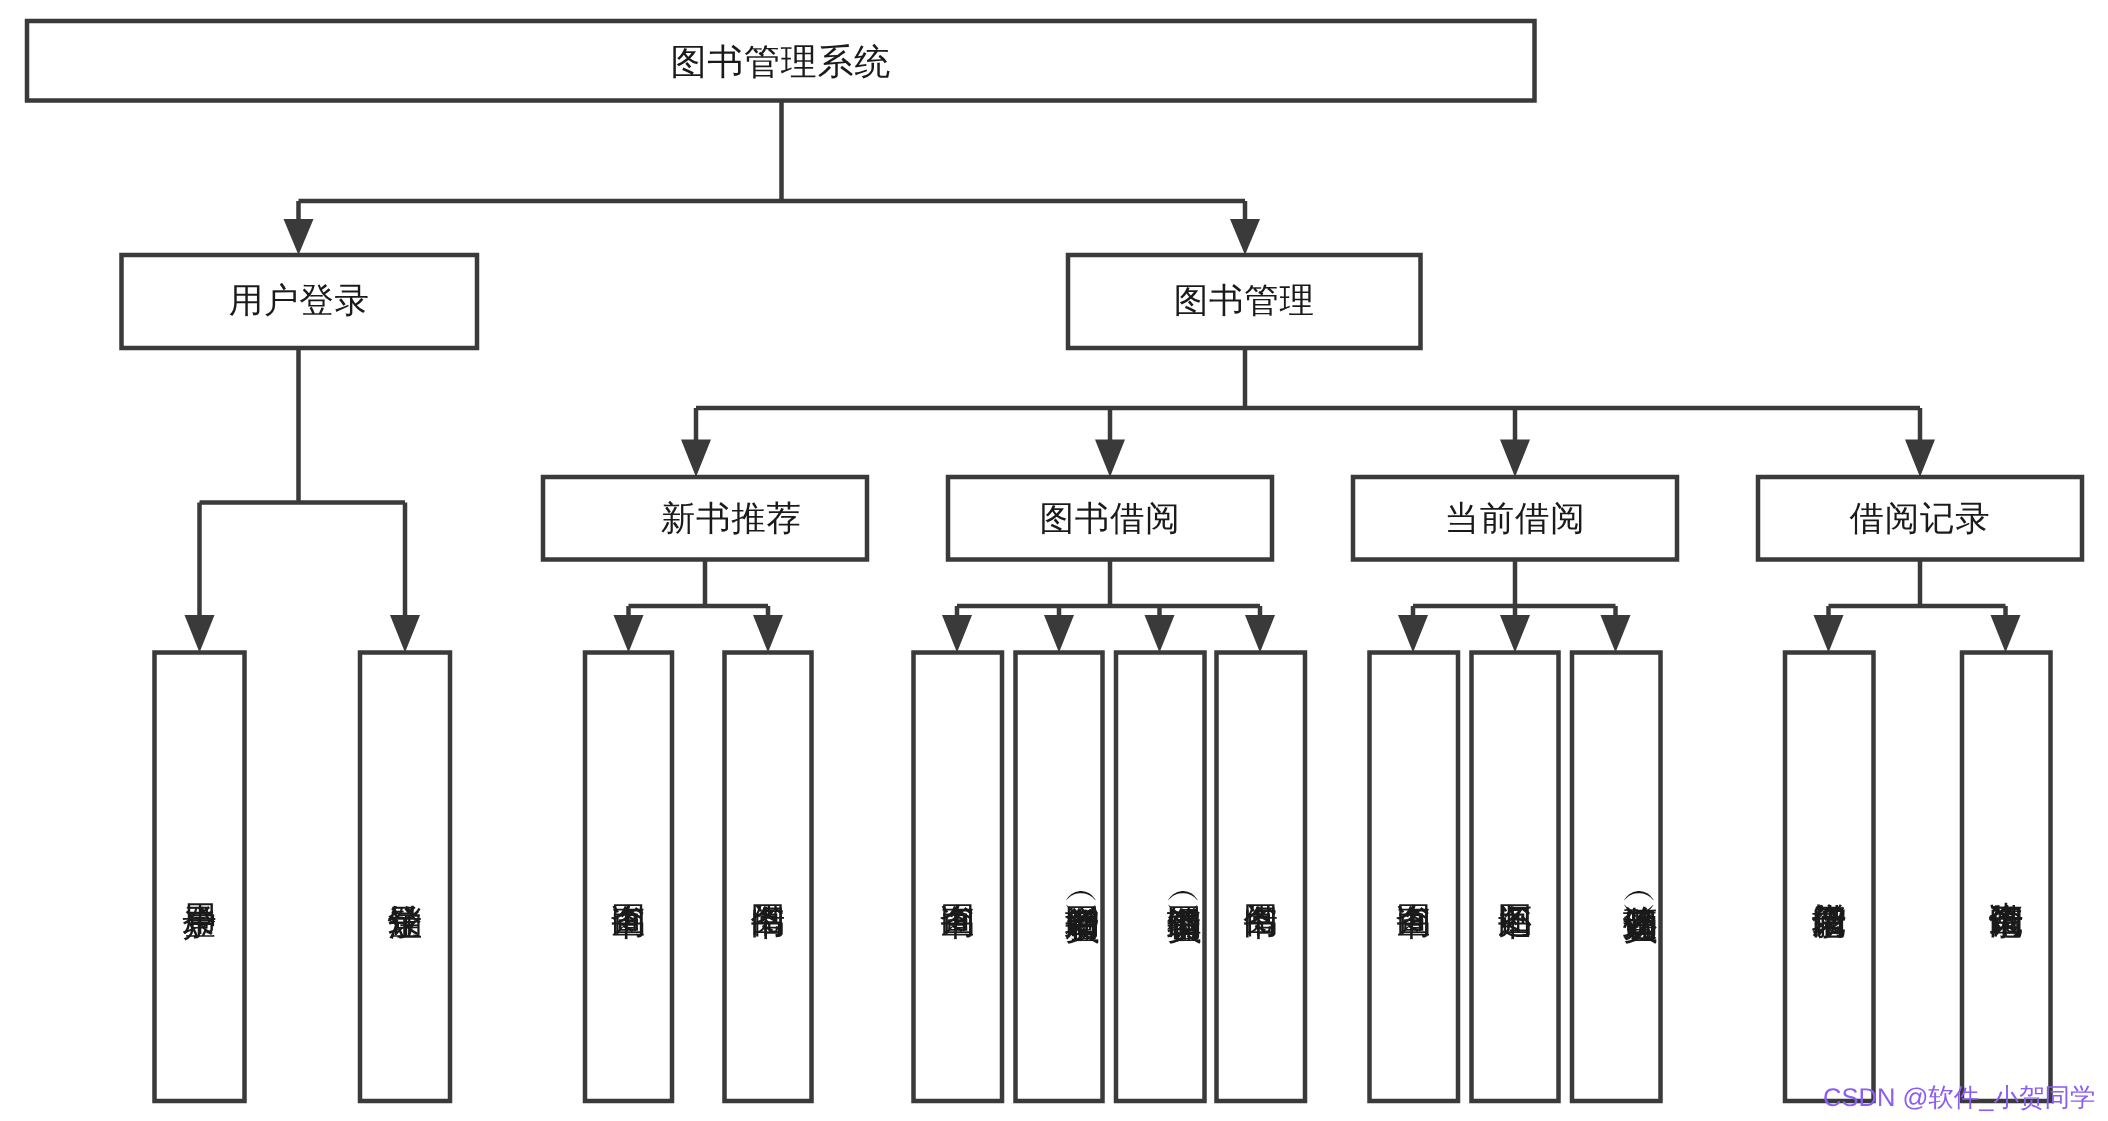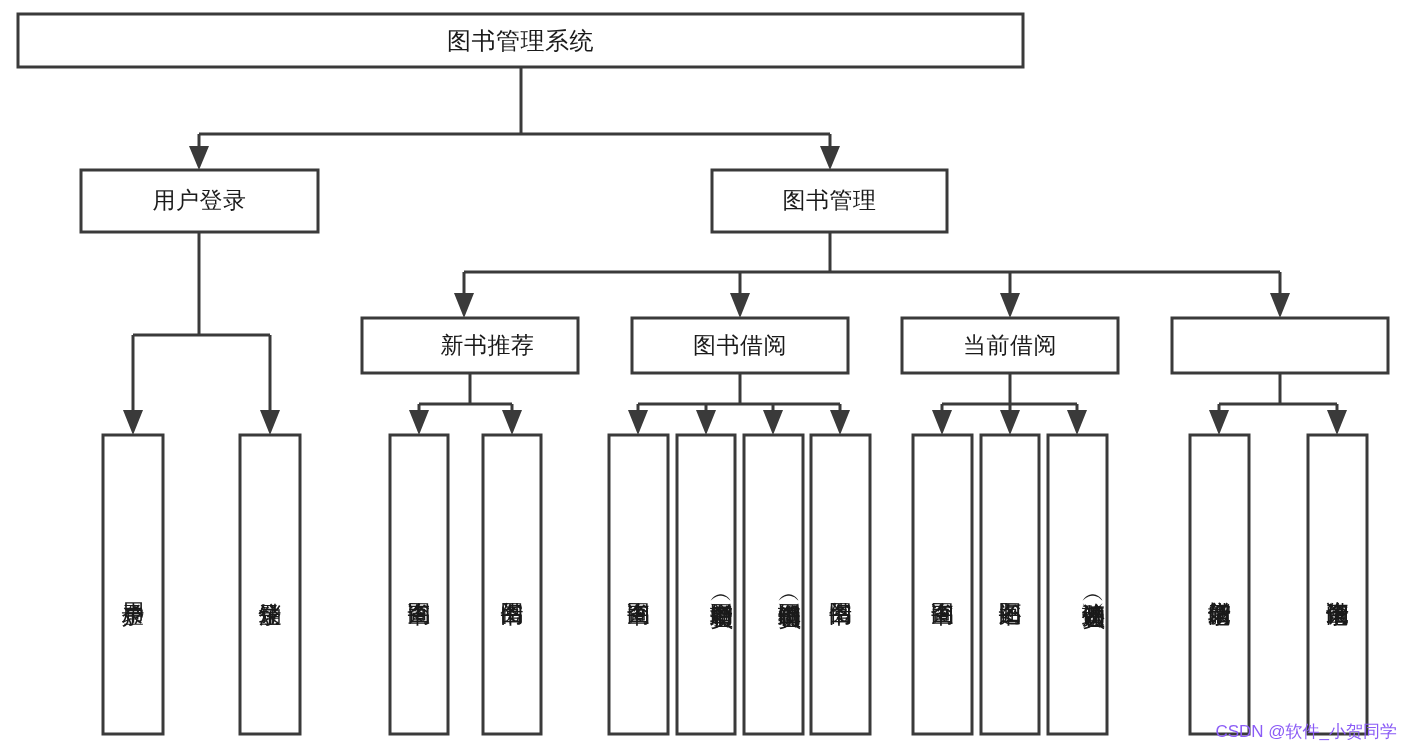"借阅记录" div.node-label { html: none -> <div>借阅记录</div> }
